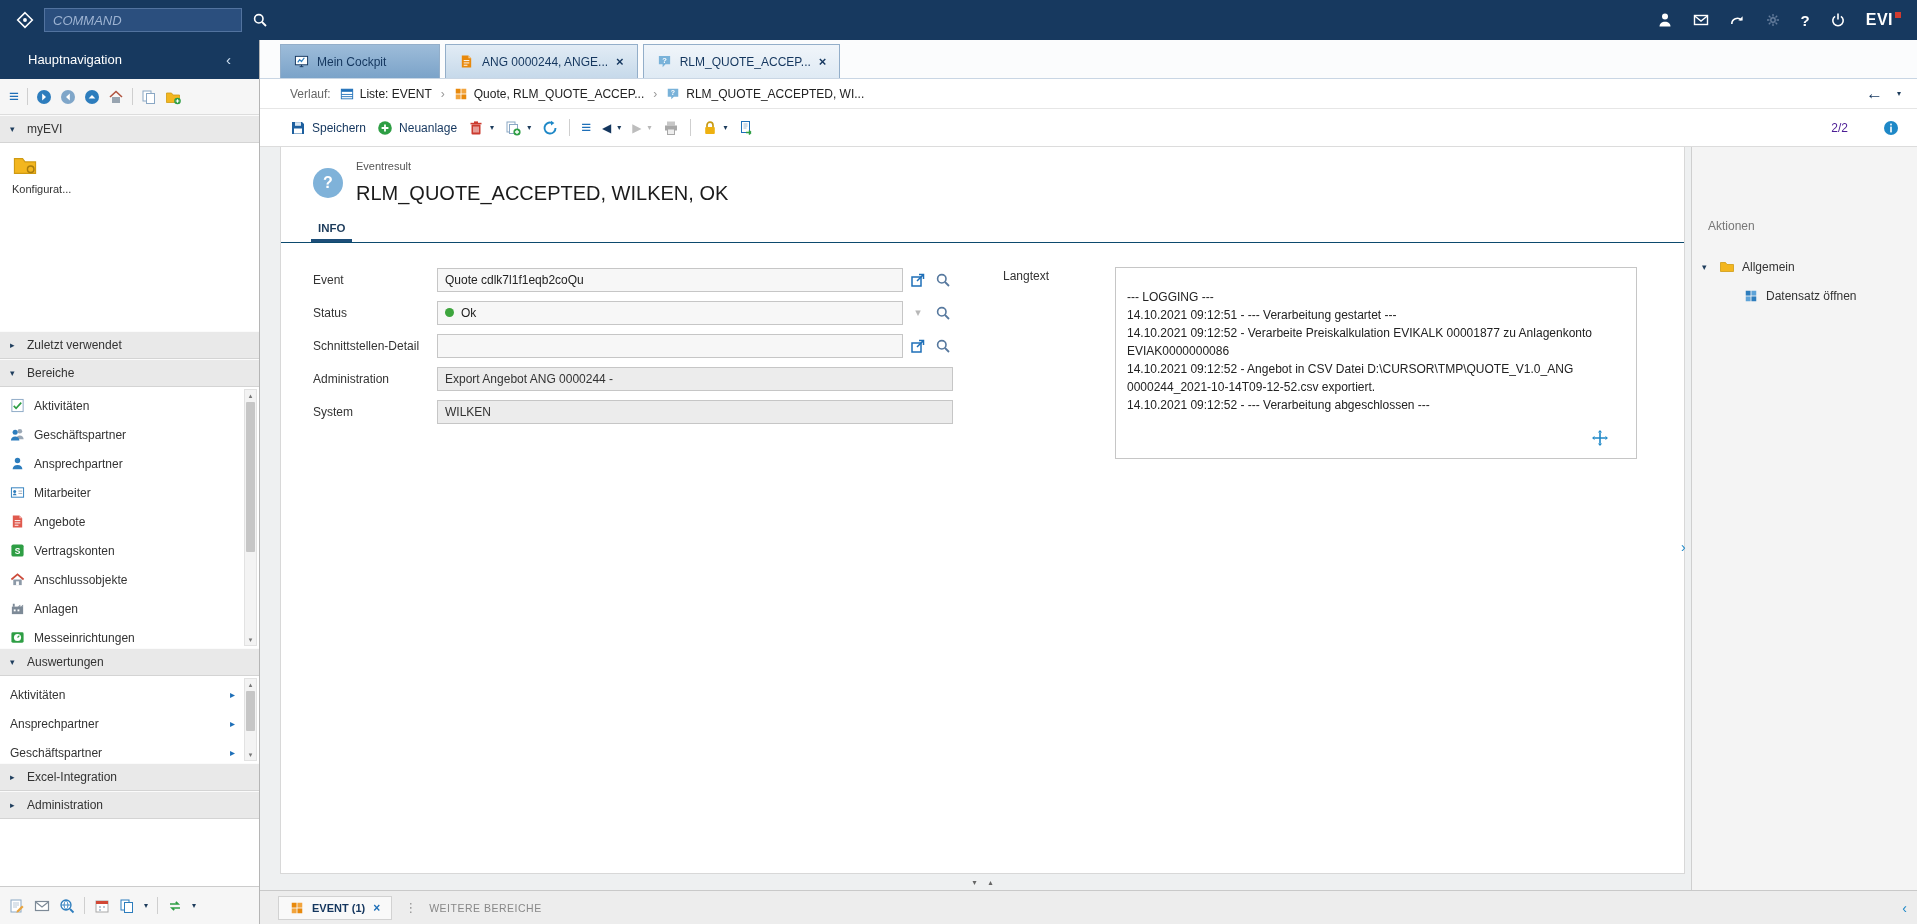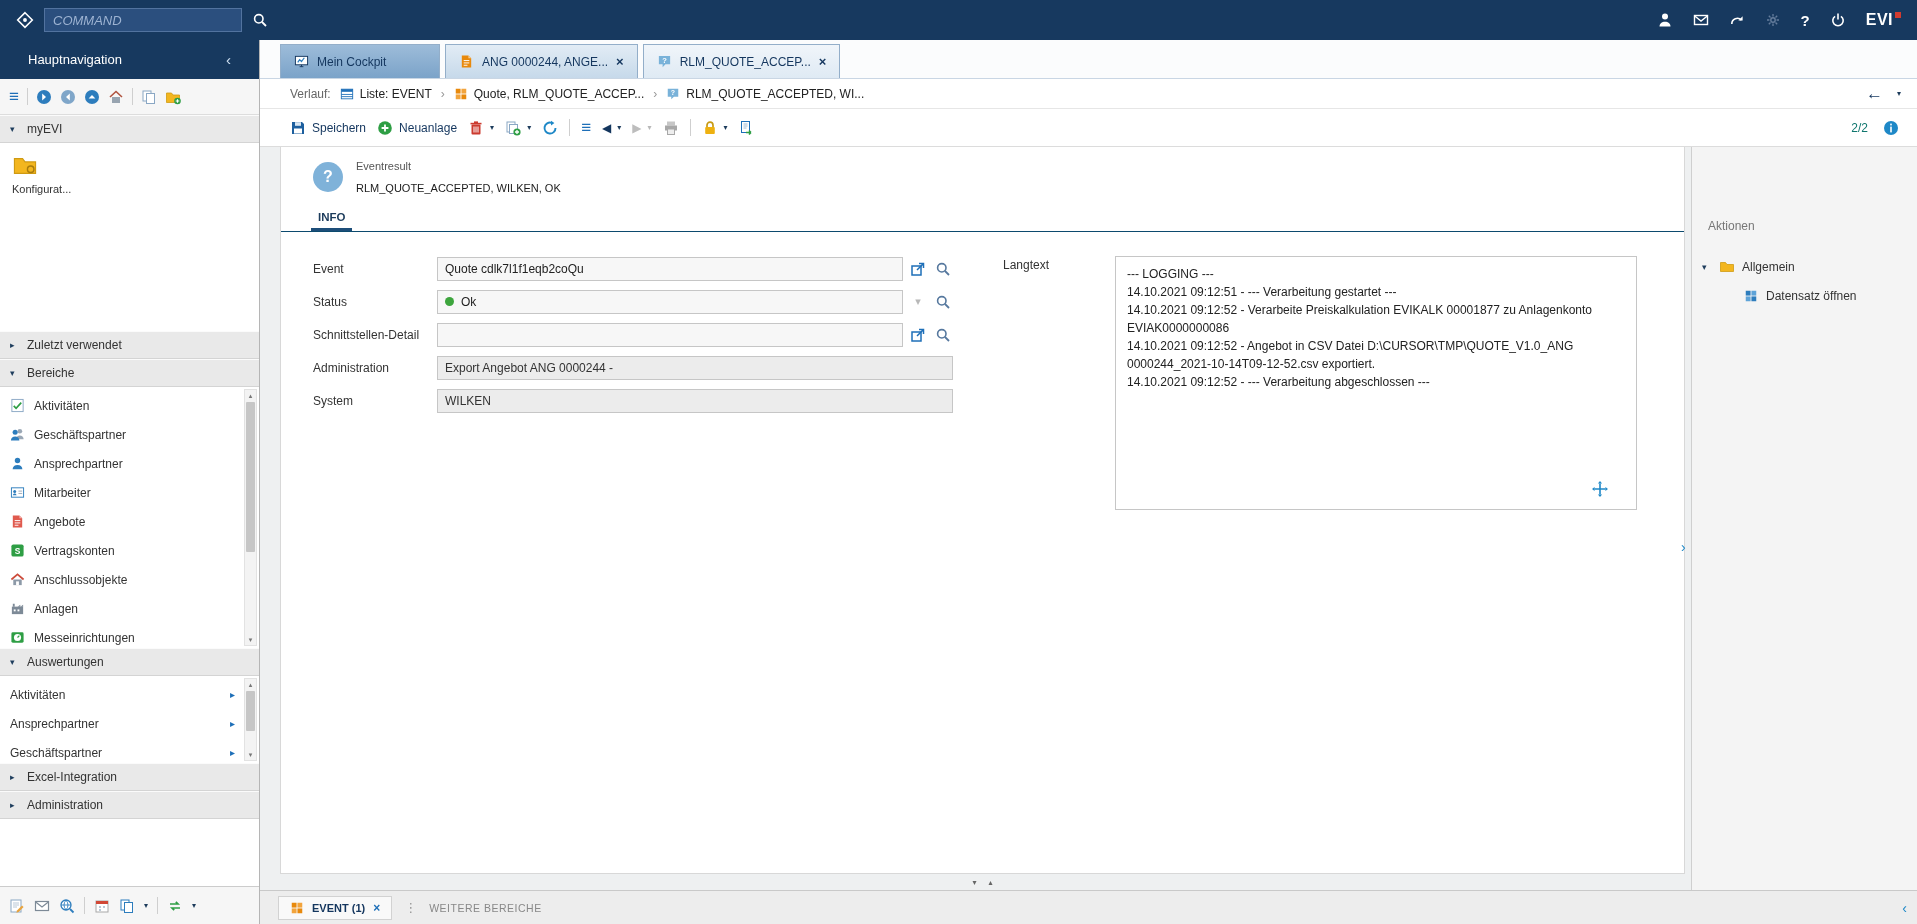"2/2" .counter { color: #0f766e -> #4c1d95; margin-right: 4px -> 24px }
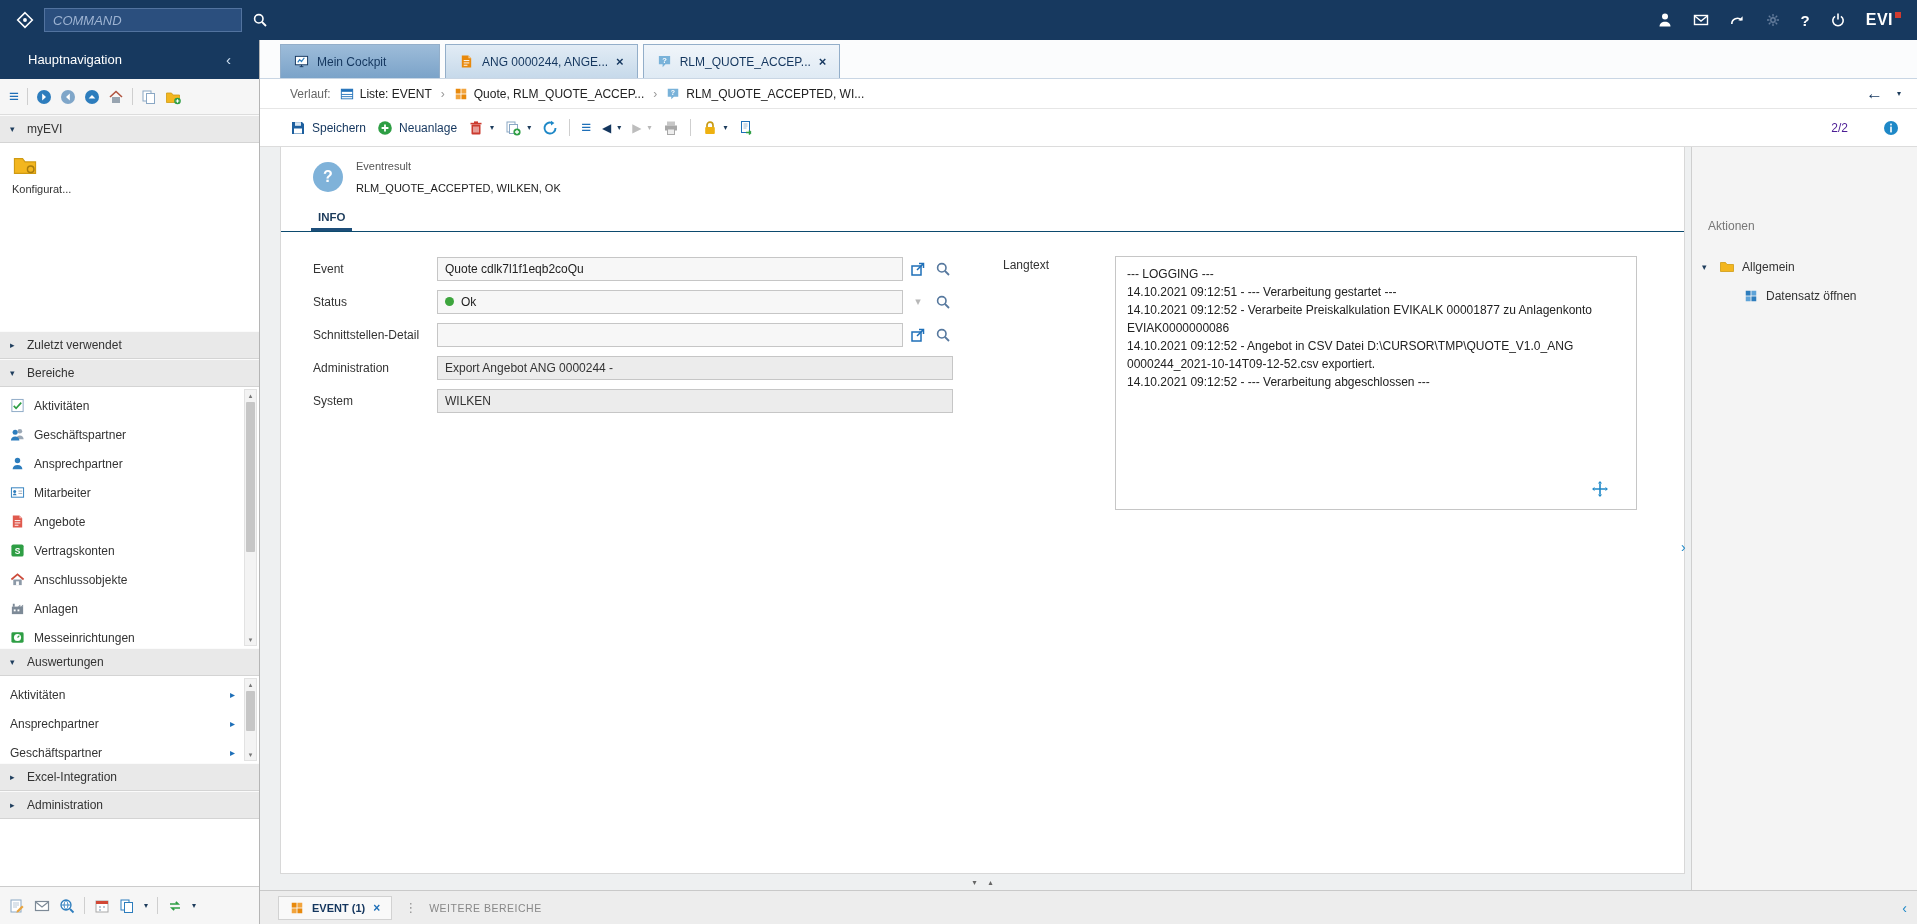"RLM_QUOTE_ACCEPTED, WILKEN, OK" .rec-title { font-size: 11px -> 20px }
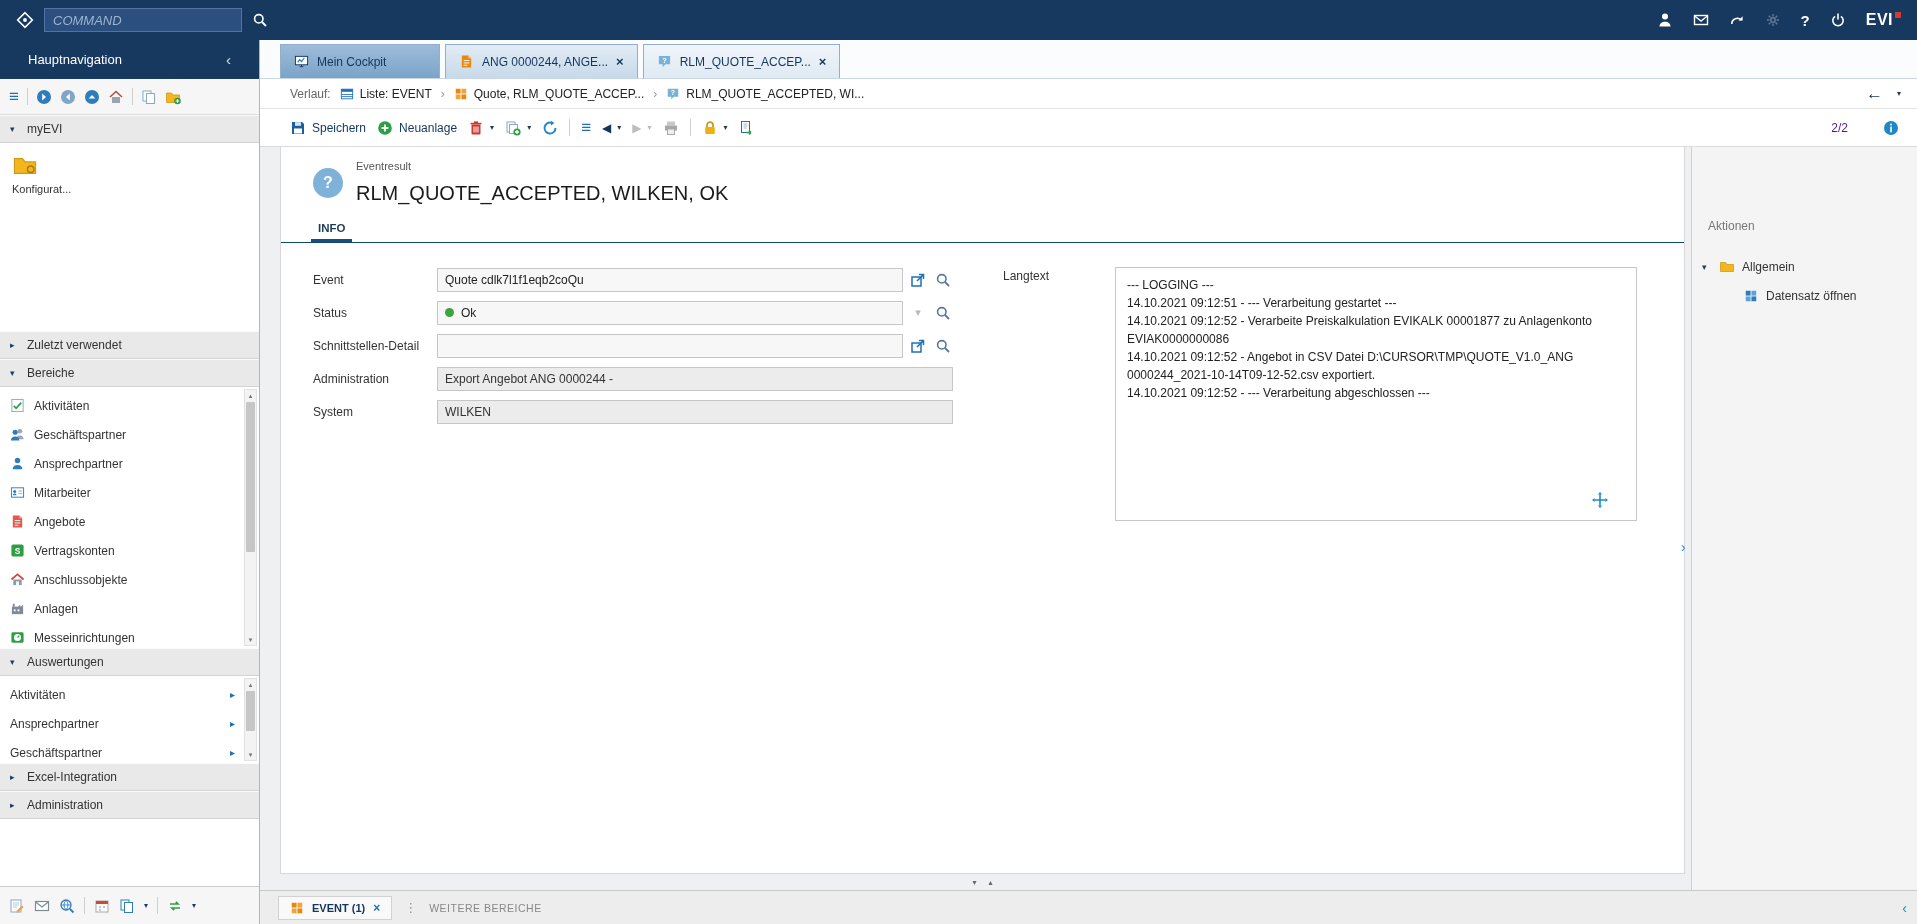"--- LOGGING ---" .logbox { height: 254px -> 192px; padding: 8px 11px -> 20px 11px }
